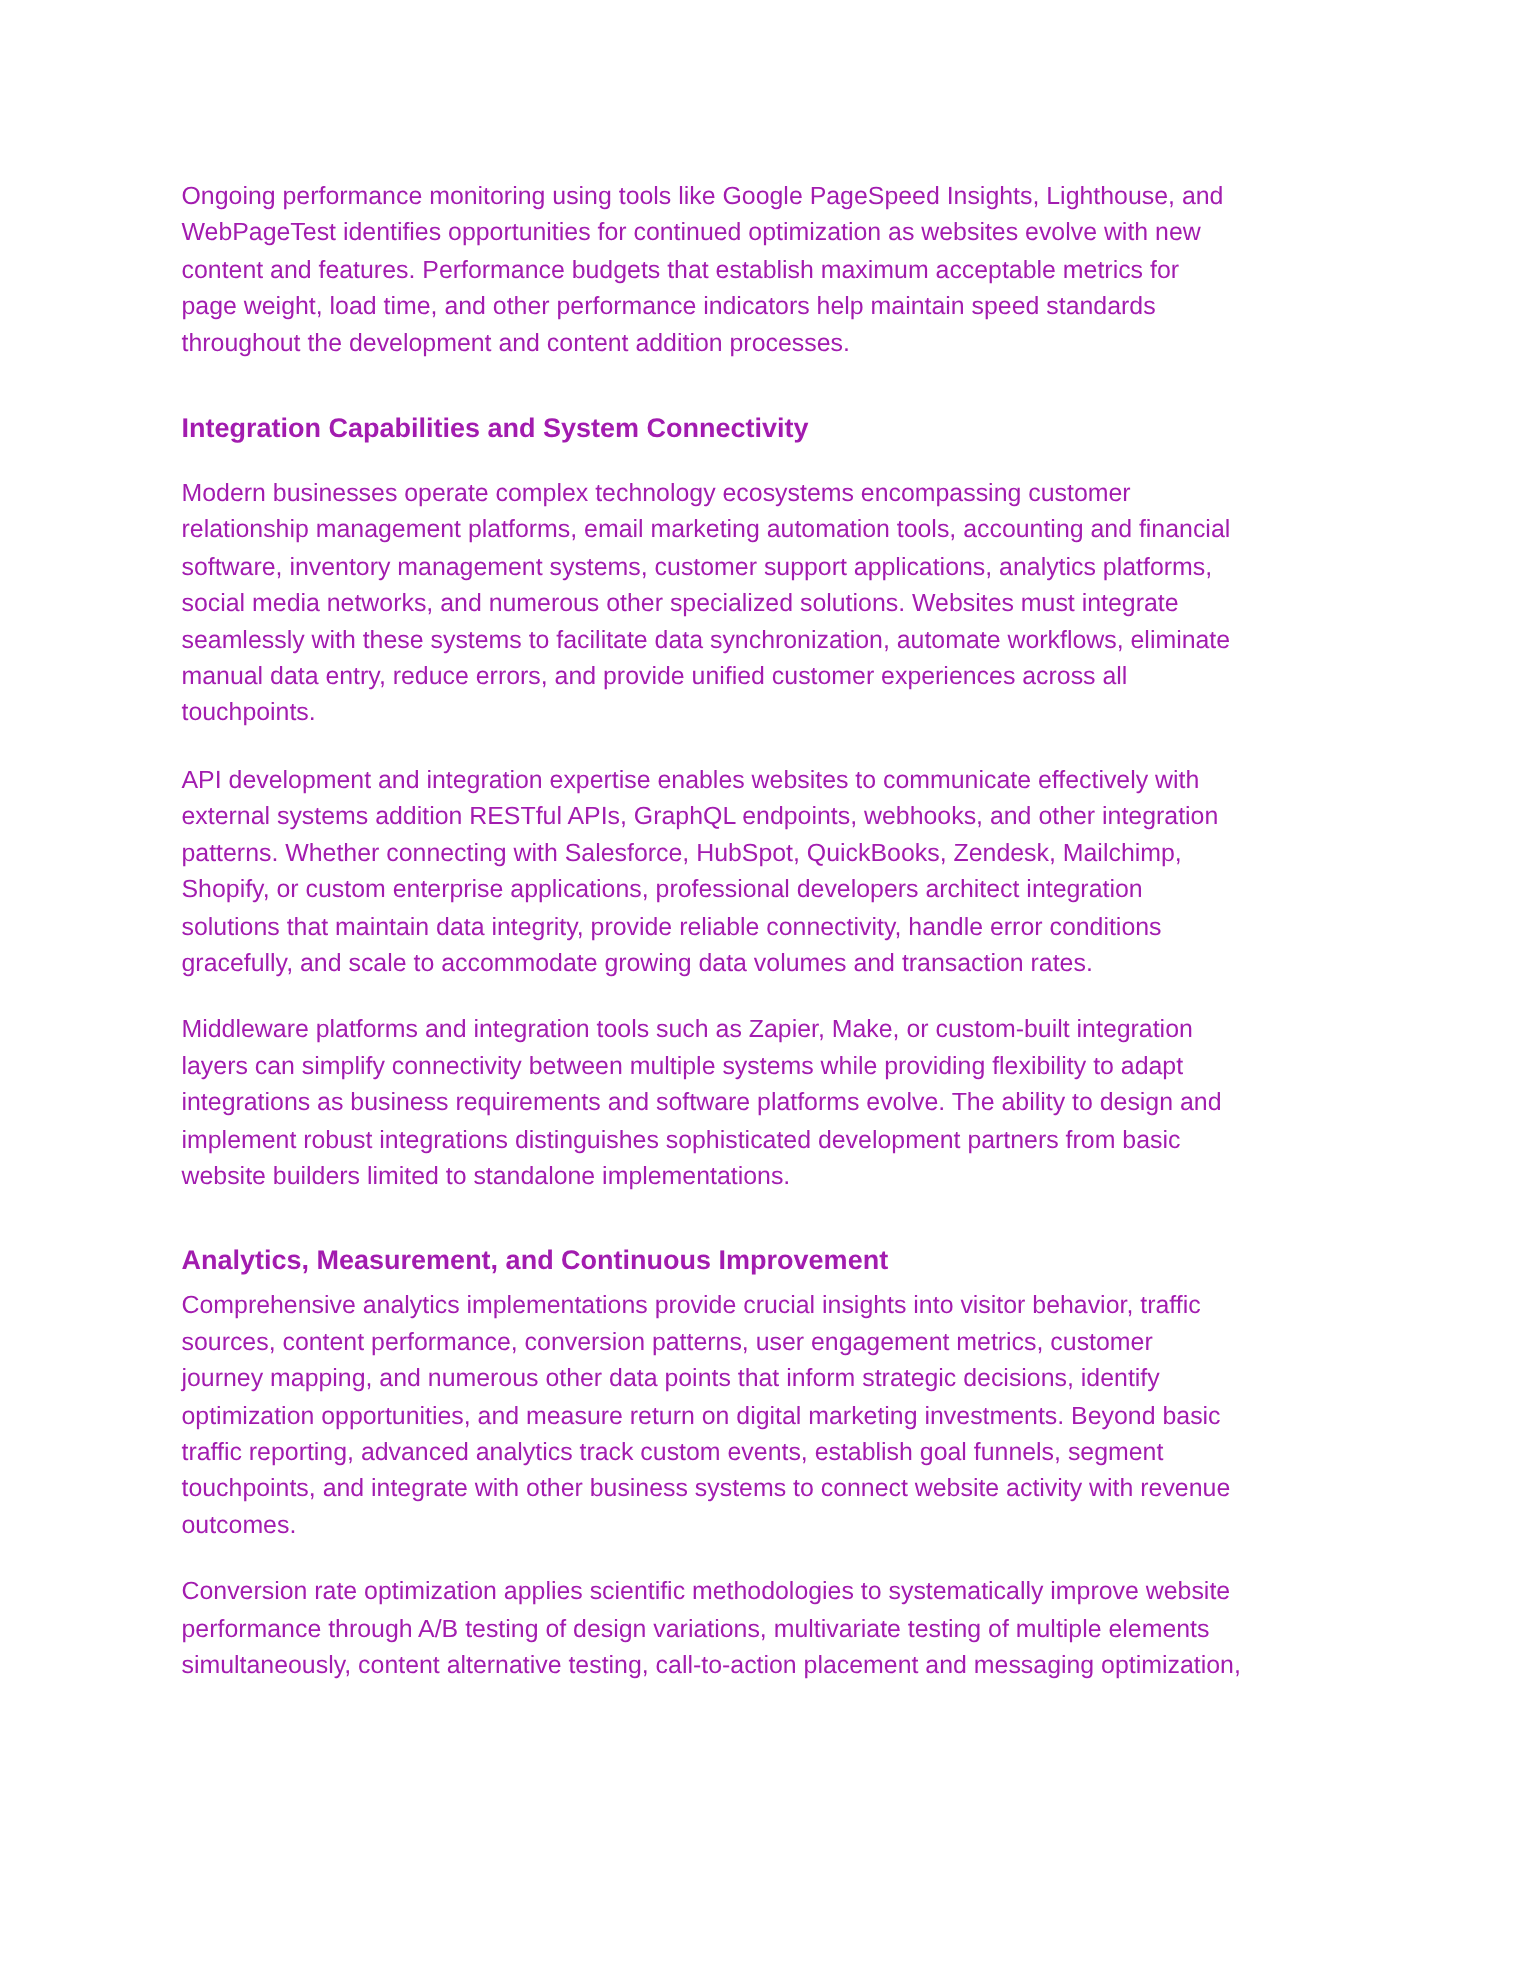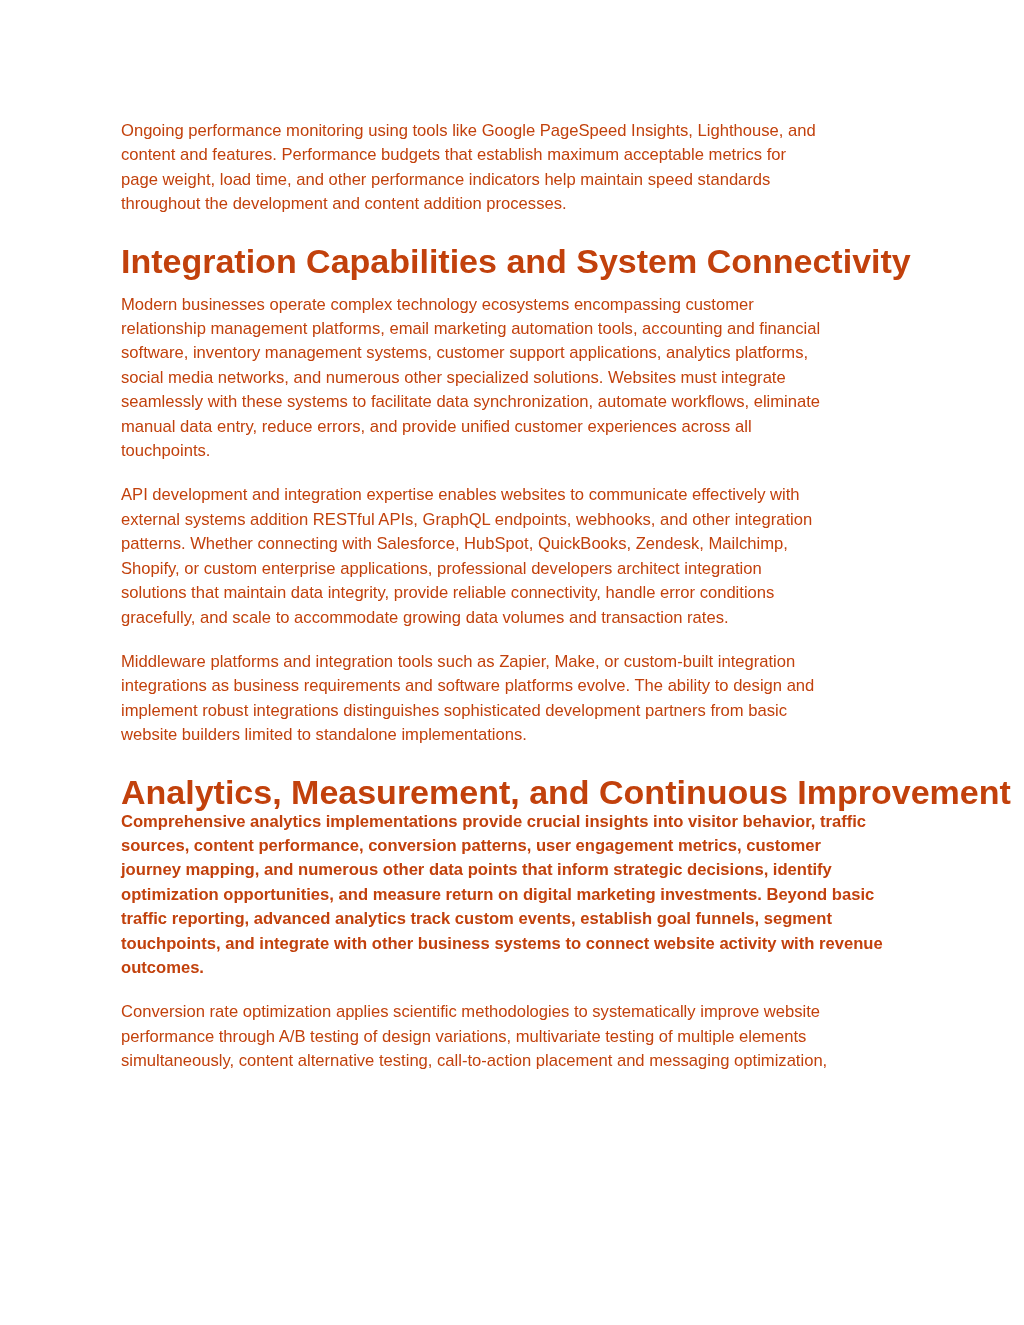"Ongoing performance monitoring using" .page { color: #c2410c -> #a21caf }
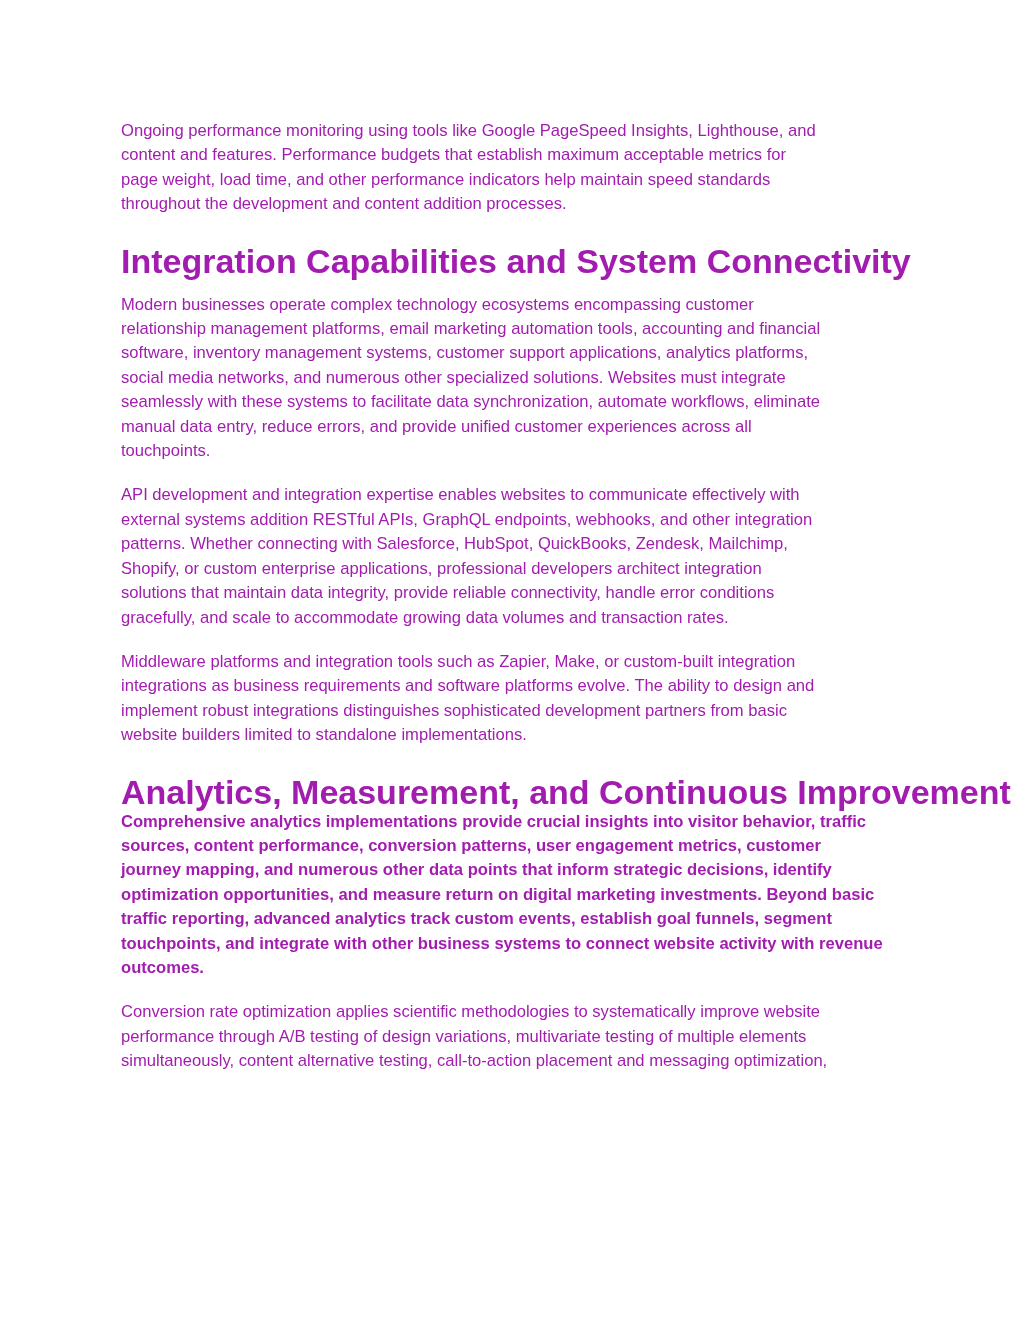"WebPageTest identifies opportunities for" span.line { html: none -> <span>WebPageTest identifies opportunities for continued optimization as websites evolve with new</span> }
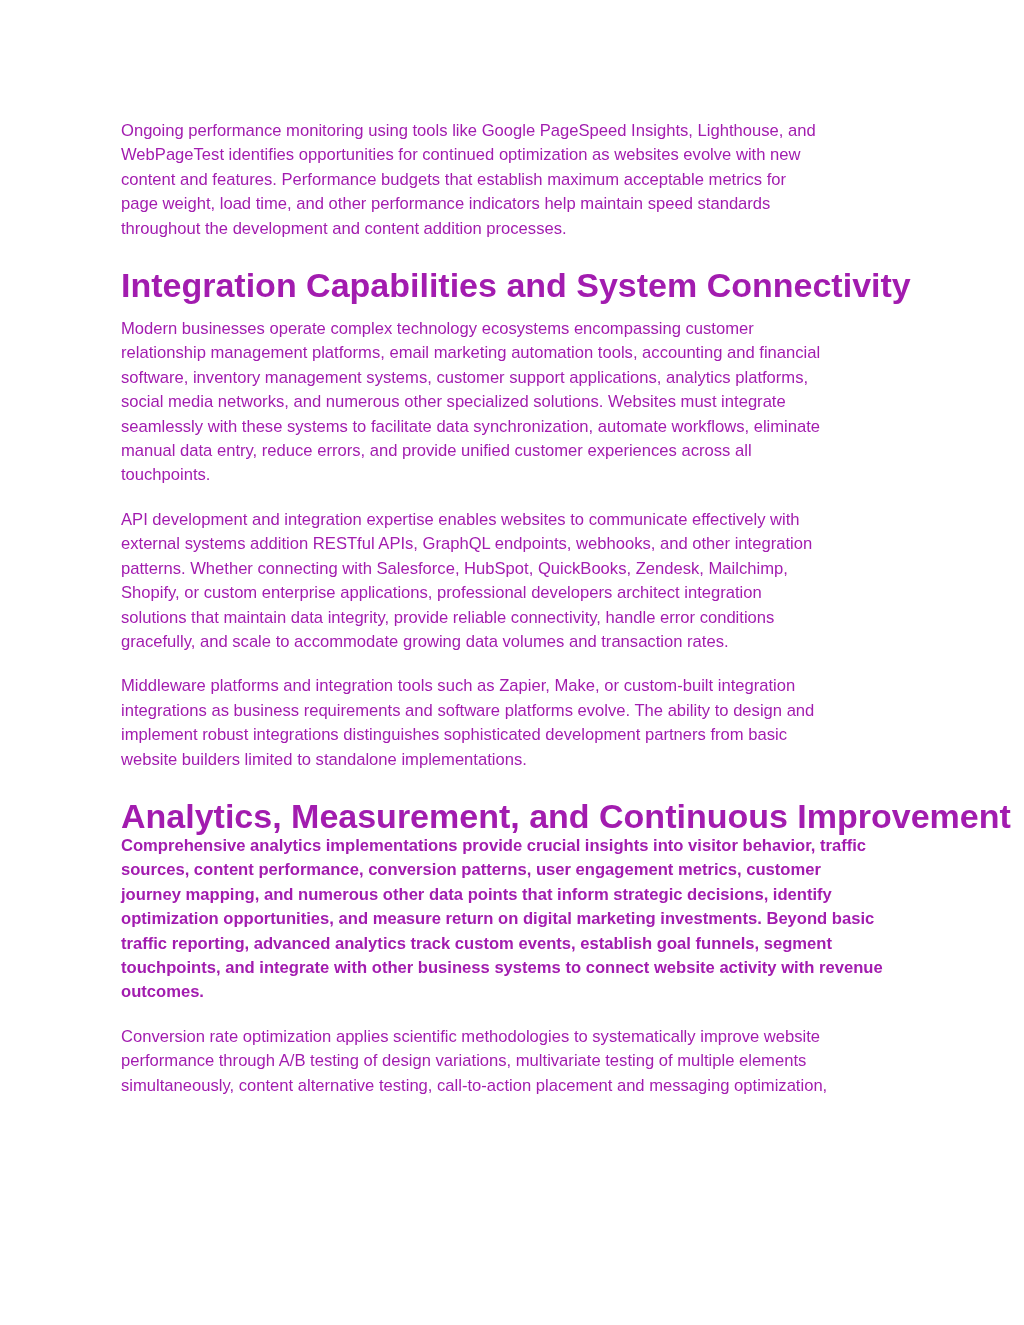"Integration Capabilities and System" .h2 { font-size: 34px -> 18px }
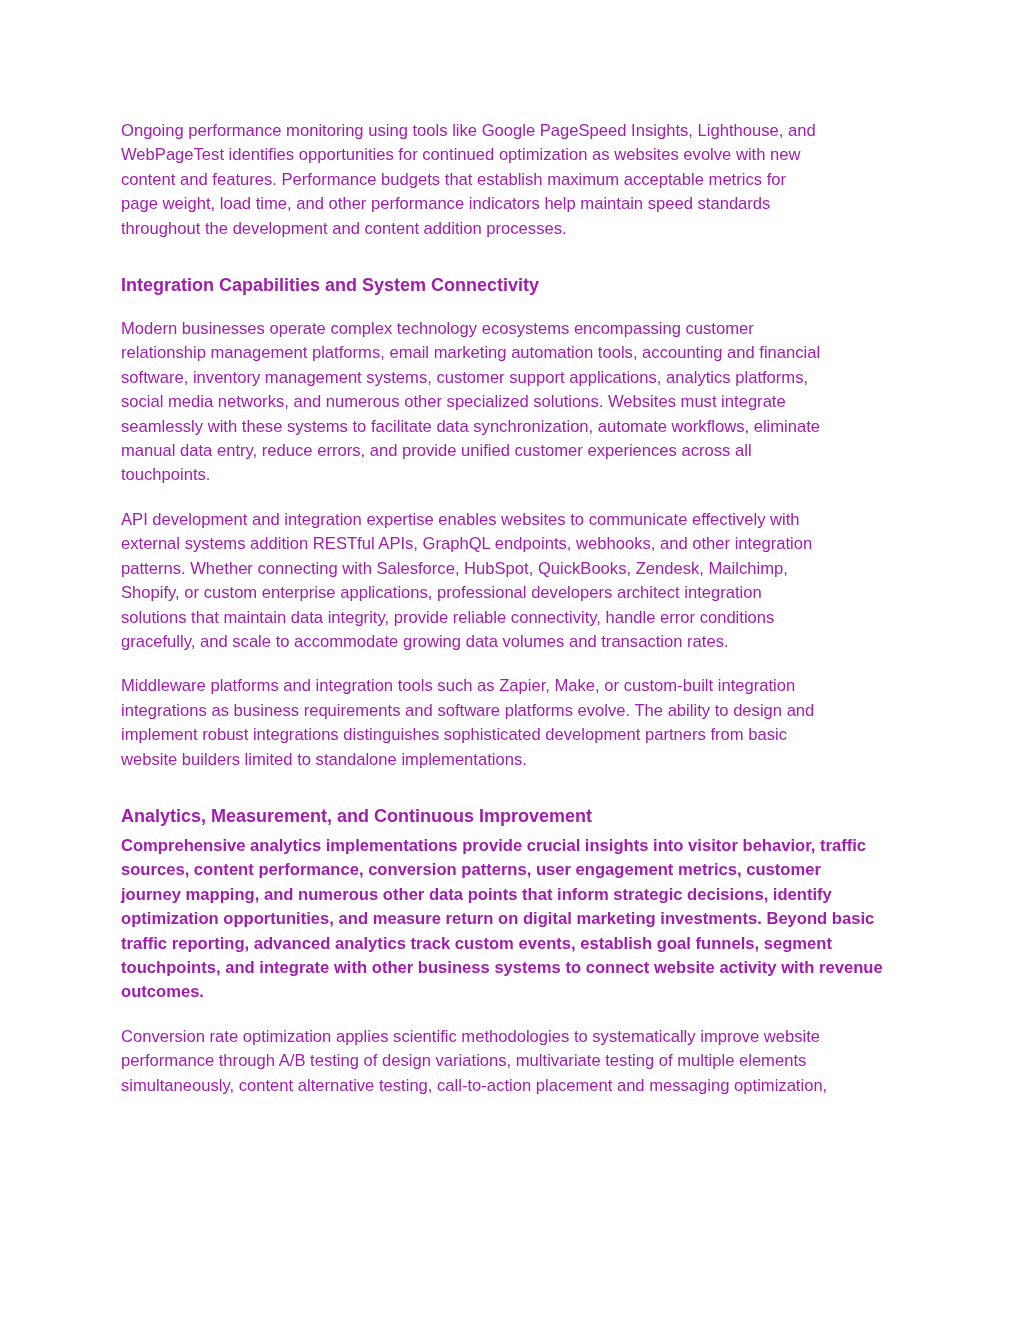"layers can simplify connectivity between" span.line { html: none -> <span>layers can simplify connectivity between multiple systems while providing flexibility to adapt</span> }
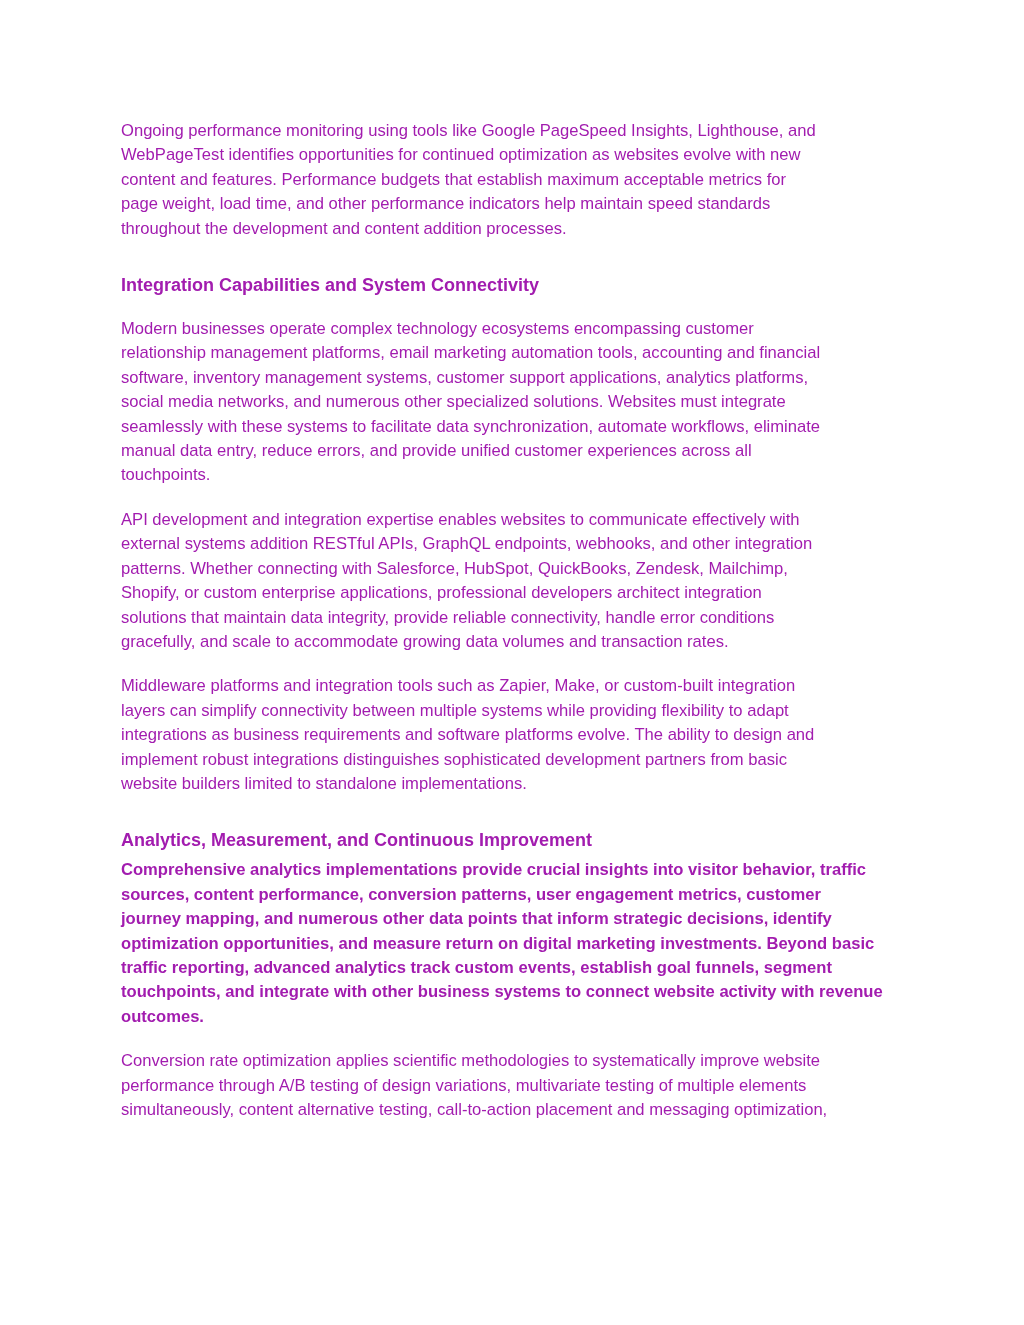"Comprehensive analytics implementations" #p5 { font-weight: bold -> none }
